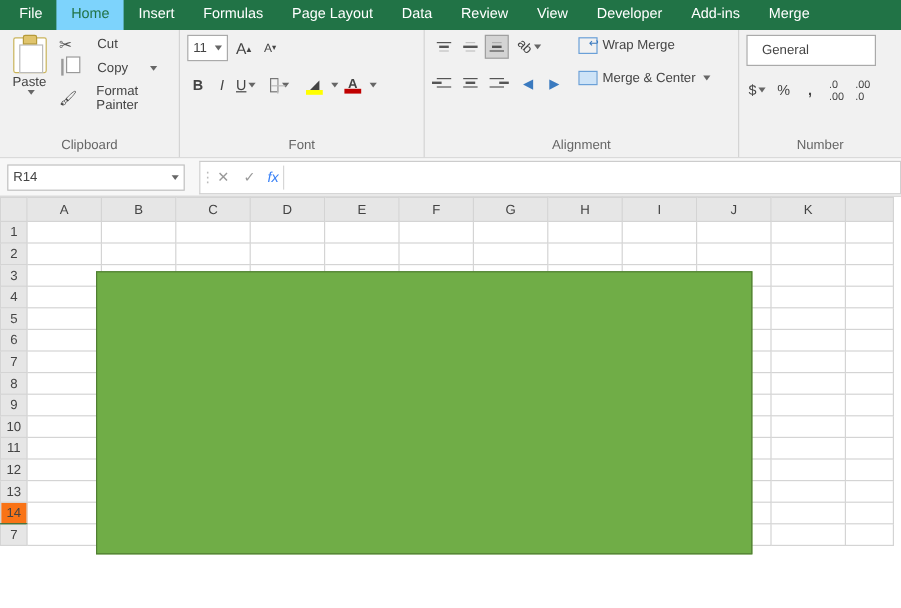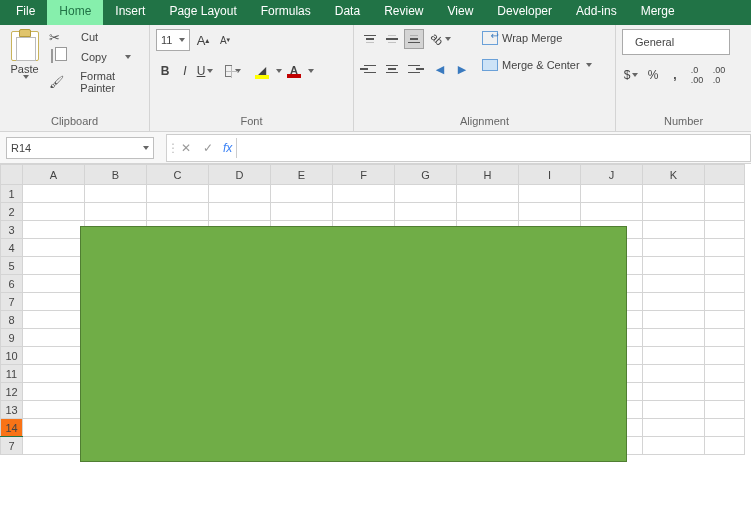"Home" .tab.active { background: #86efac -> #7dd3fc }
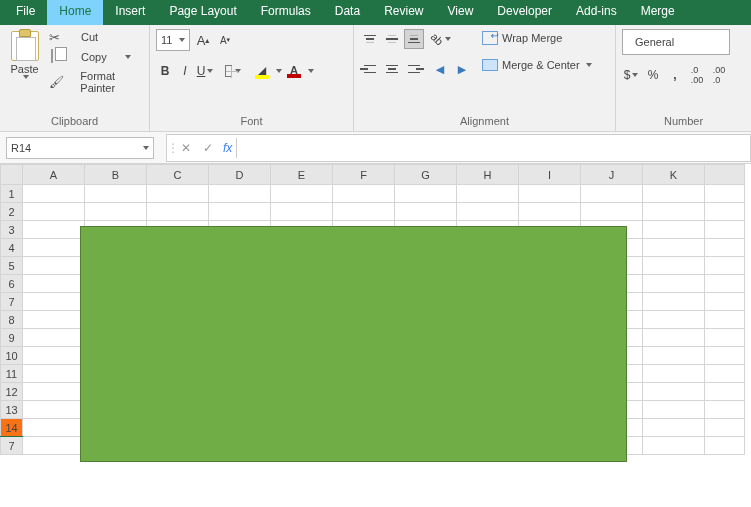"Page Layout" div.tab { order: before "Formulas" -> after "Formulas" }
